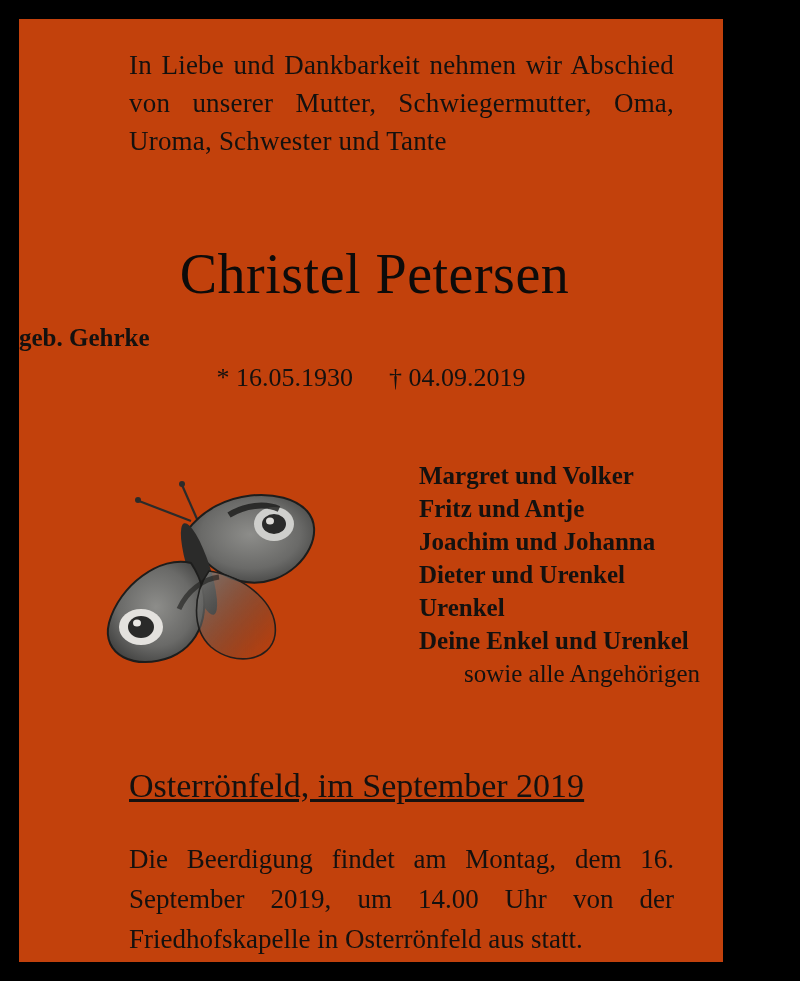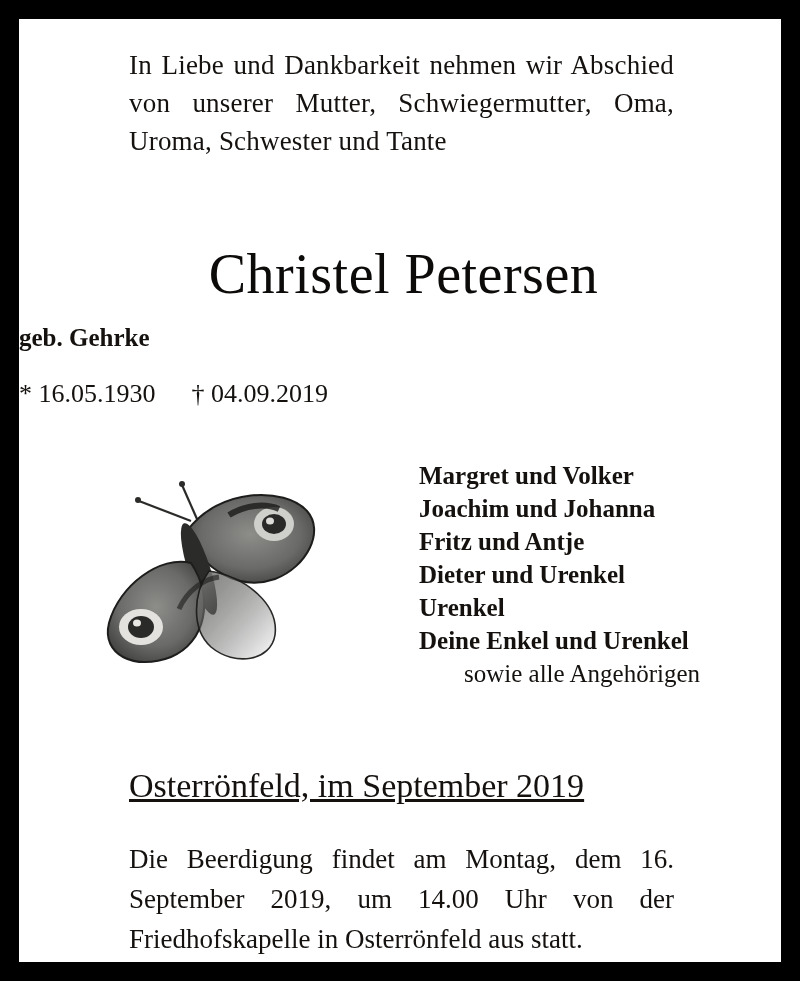"In Liebe und Dankbarkeit nehmen" .obituary { background: #ffffff -> #c2410c; width: 762px -> 704px }
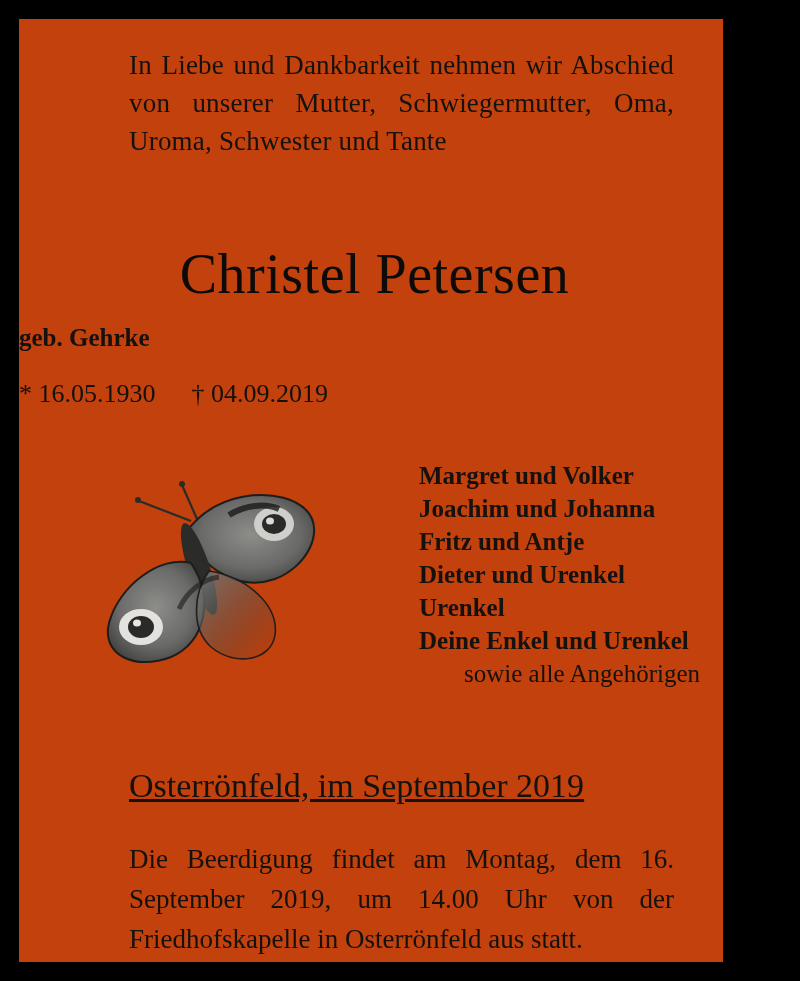"* 16.05.1930 † 04.09.2019" .dates { text-align: left -> center; top: 360px -> 344px }
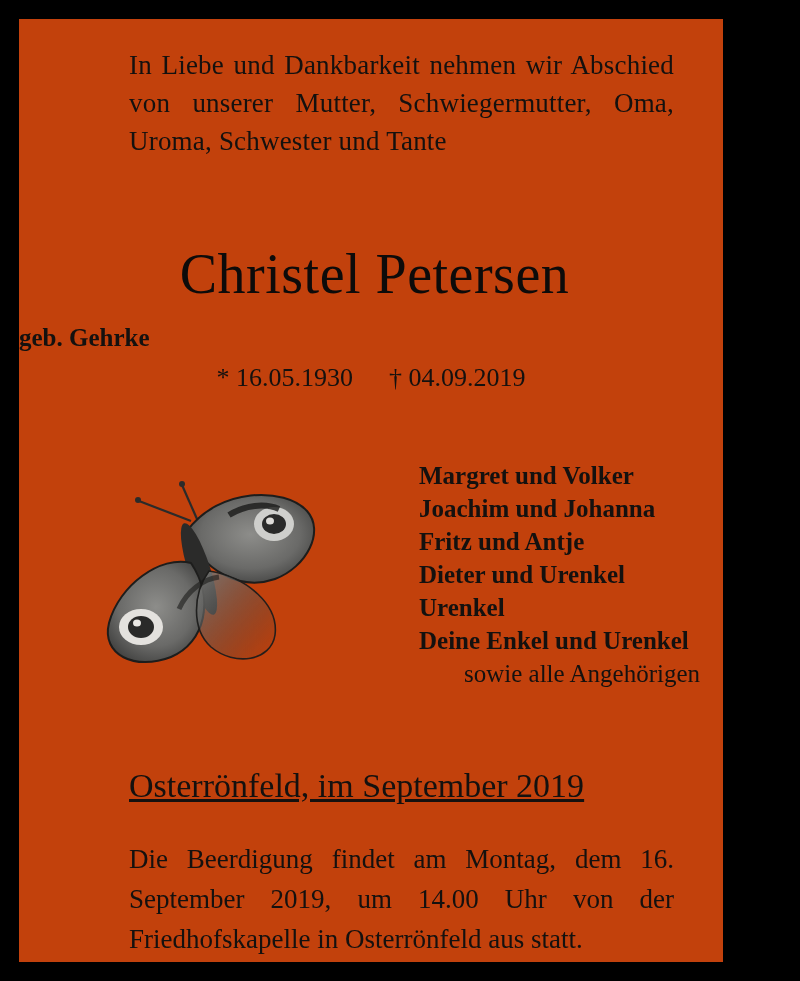"Joachim und Johanna" div.bold { order: before "Fritz und Antje" -> after "Fritz und Antje" }
